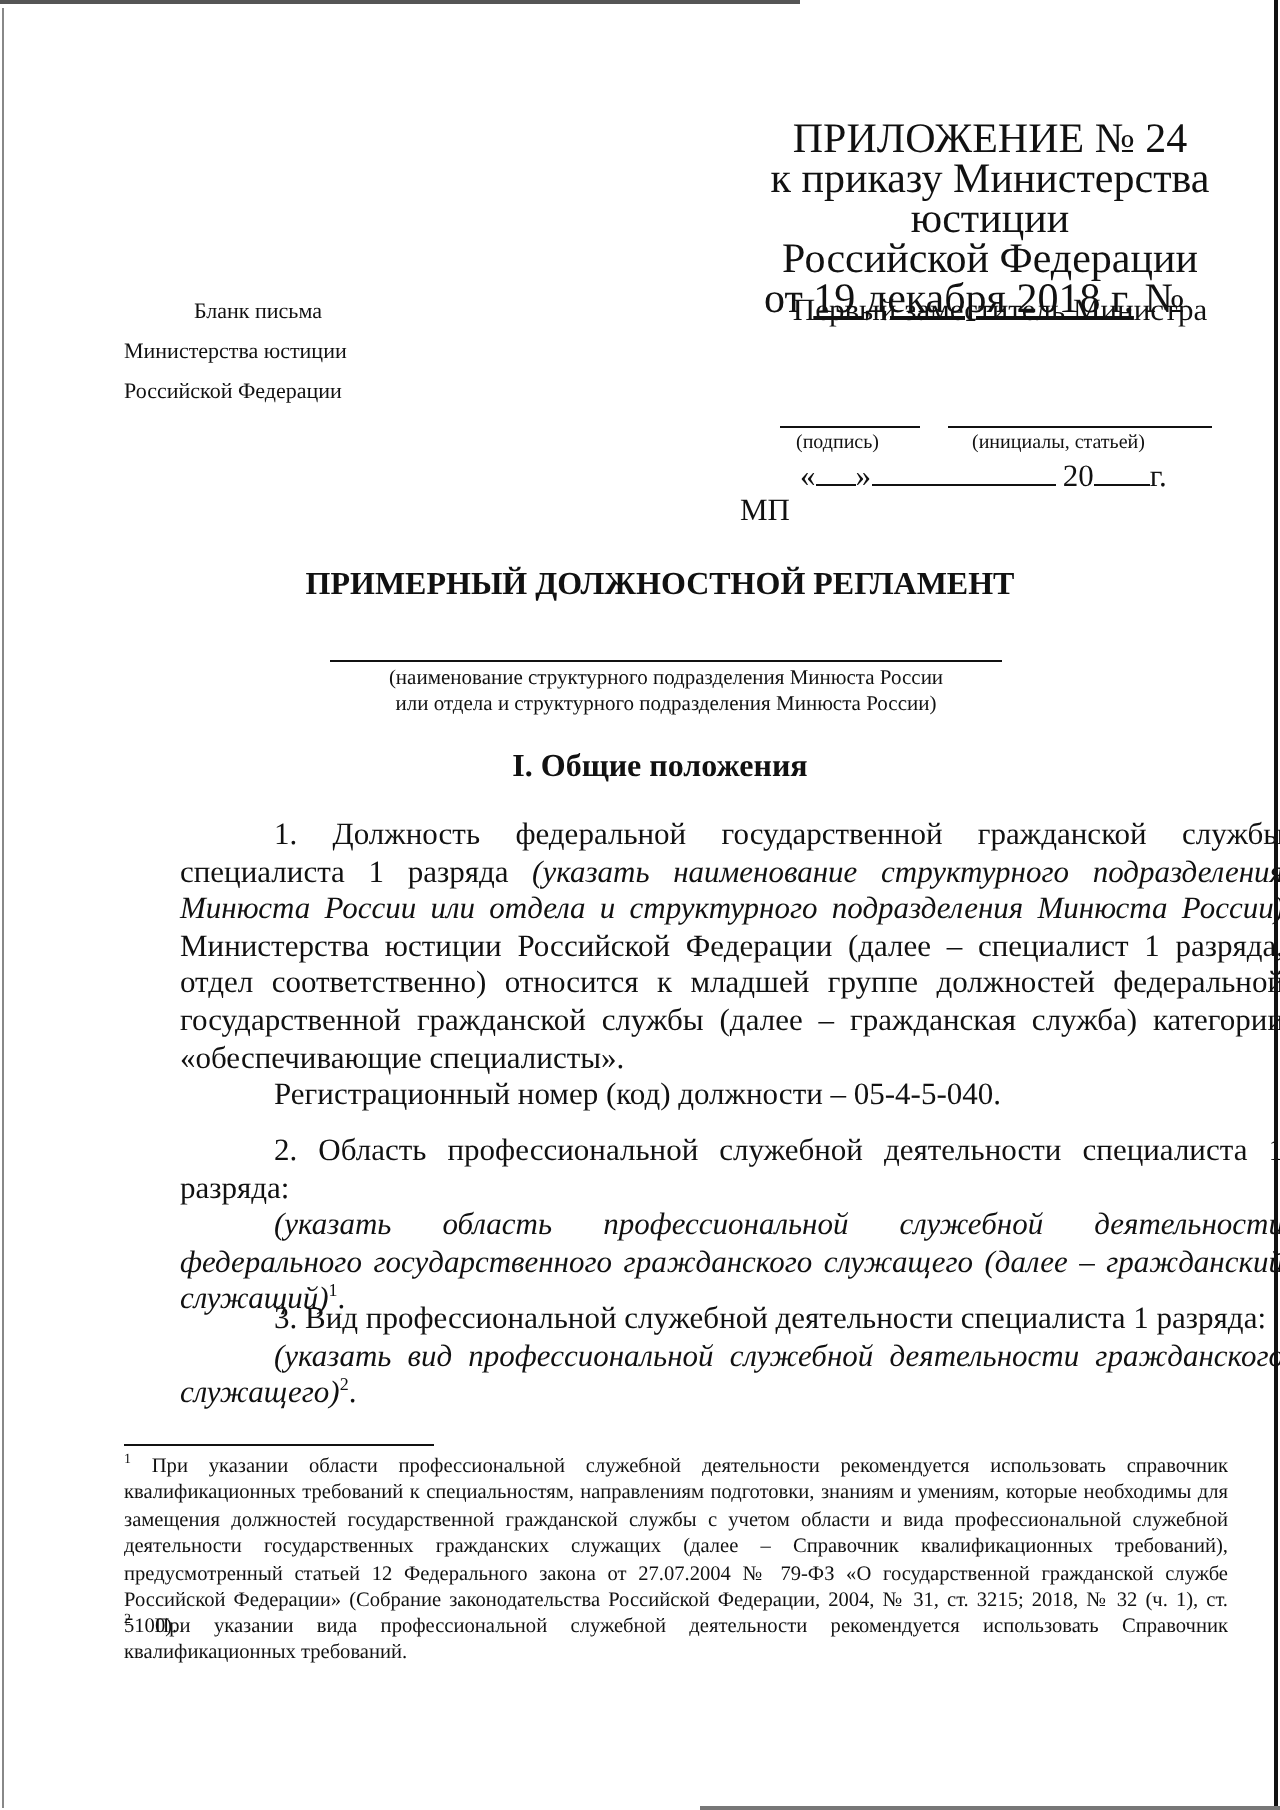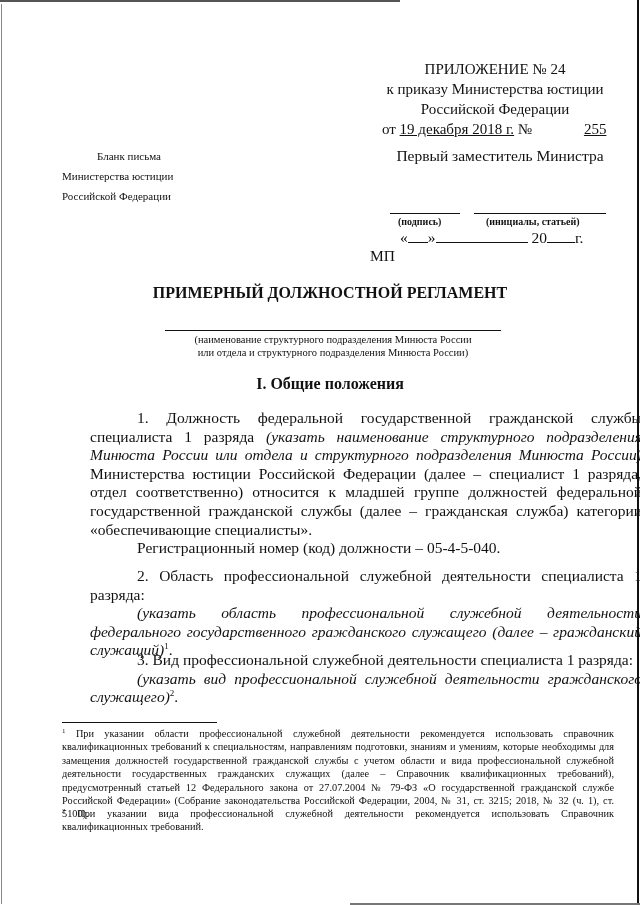"ПРИЛОЖЕНИЕ № 24" .appendix { font-size: 15px -> 21px }
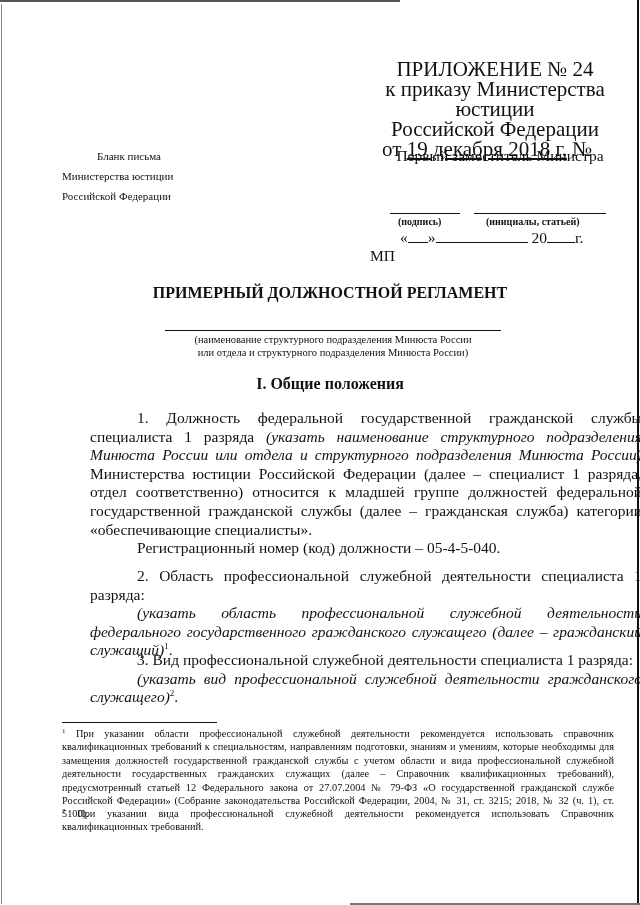"(подпись)" .sig-label { font-weight: bold -> none }
